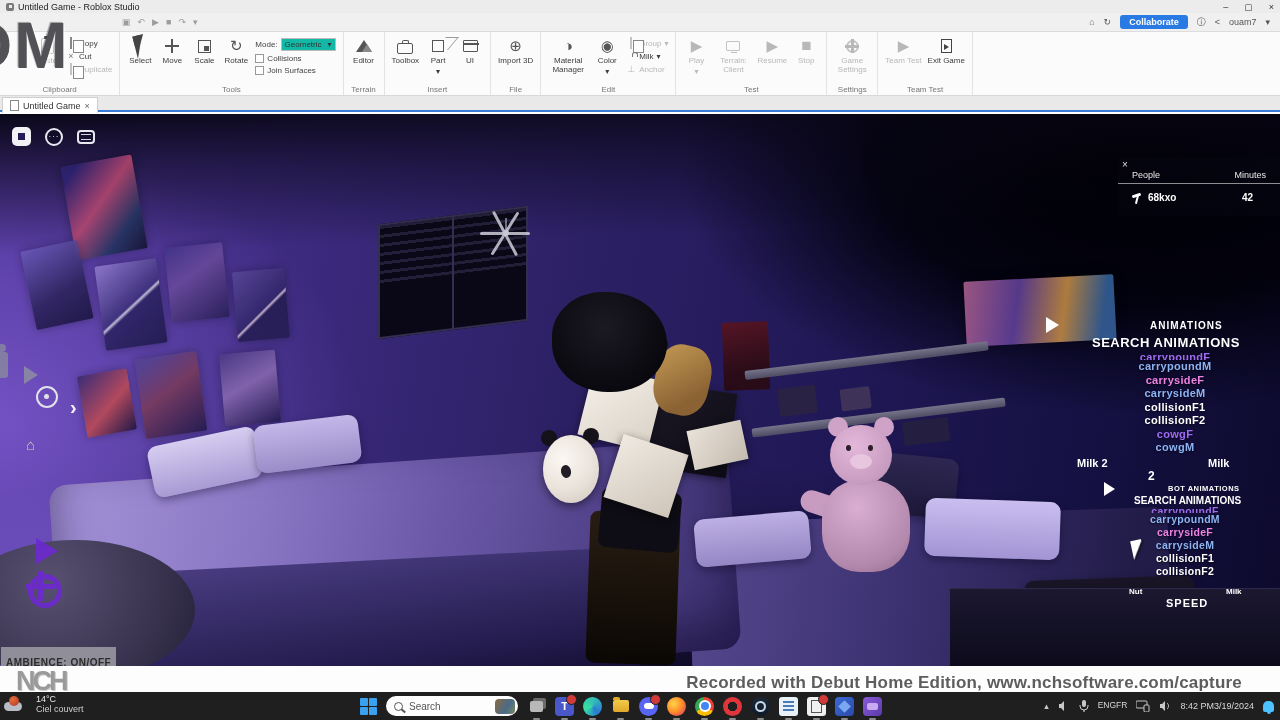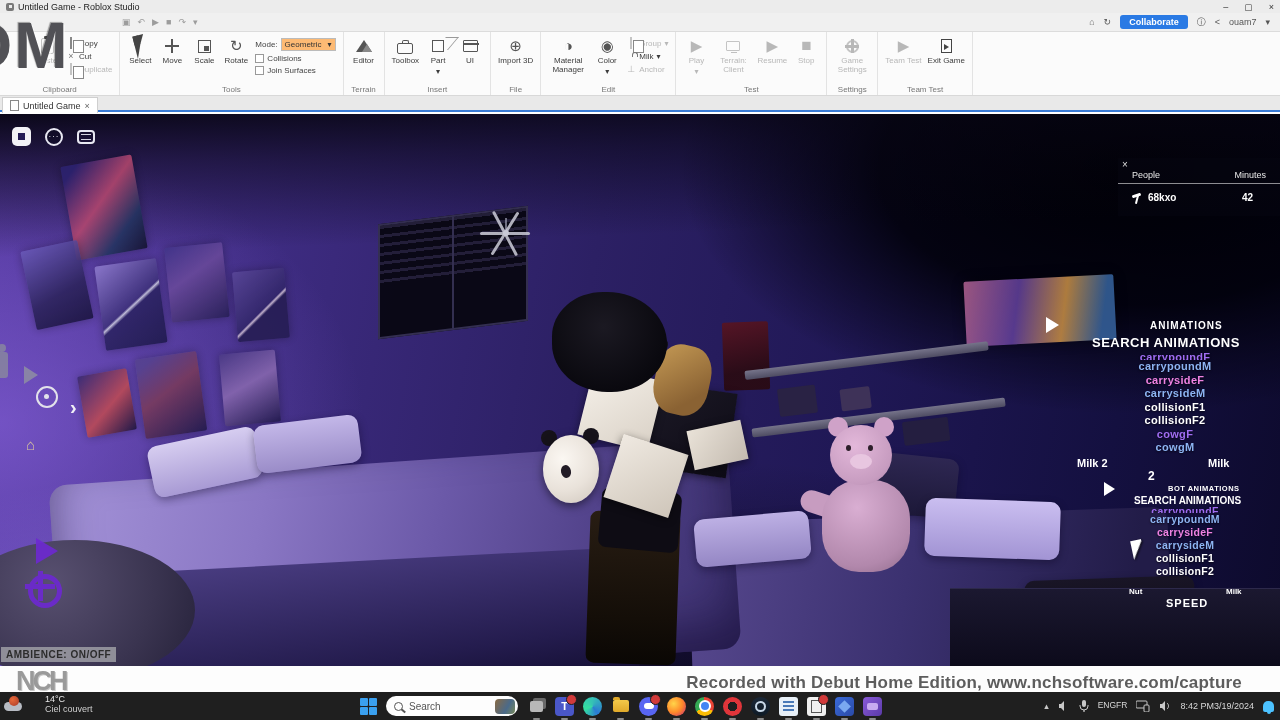"Geometric" .mode-box { background: #fdba74 -> #14b8a6 }
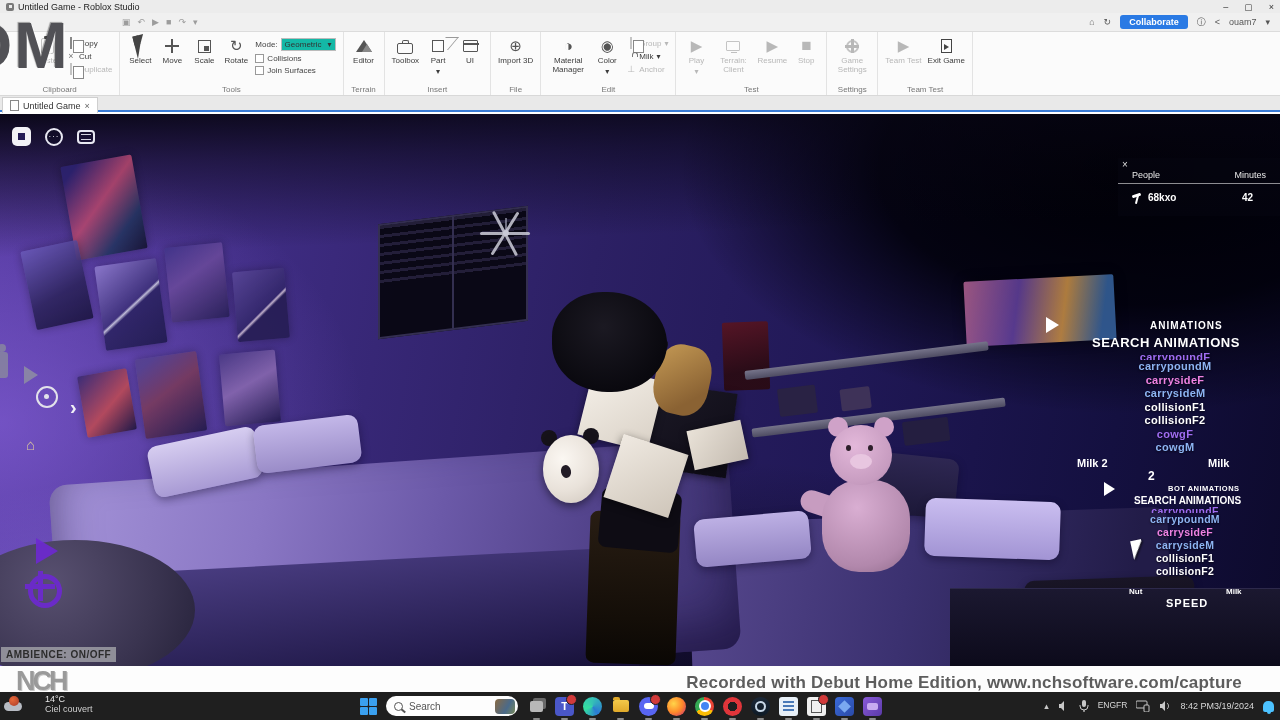"AMBIENCE: ON/OFF" .ambience { padding: 2px 5px -> 10px 5px }
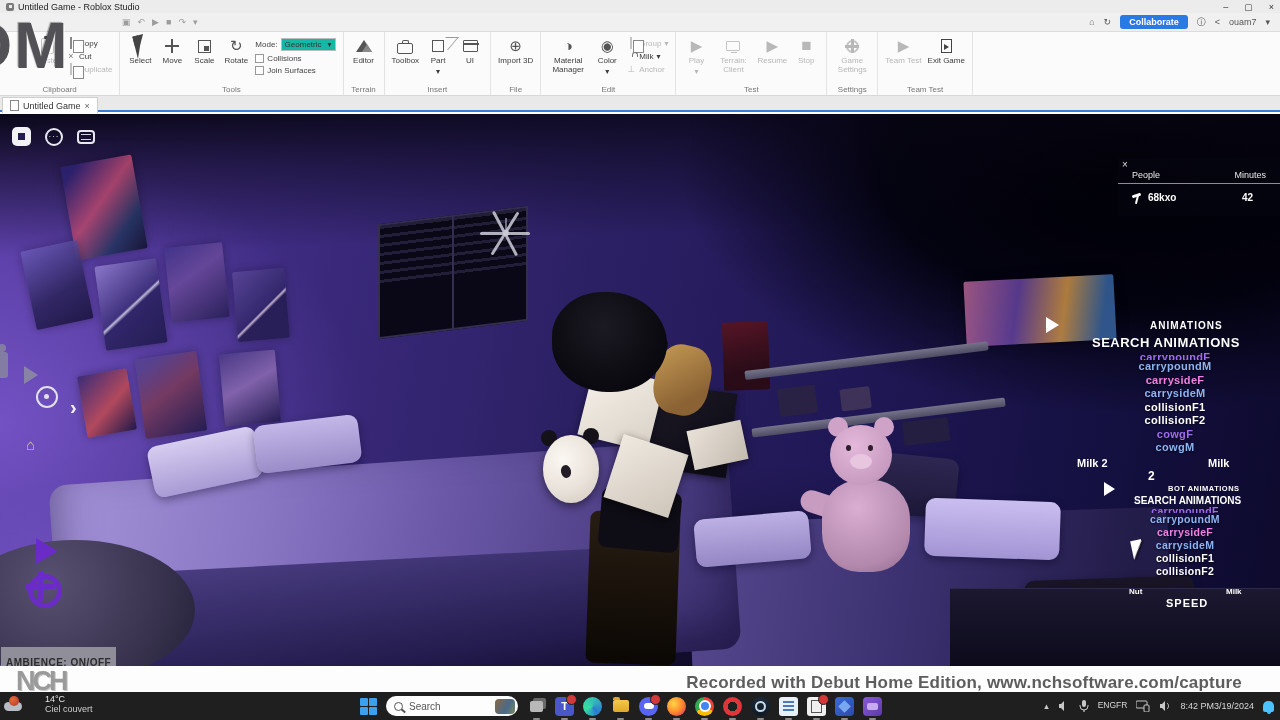"14°C" .weather { gap: 21px -> 12px }
